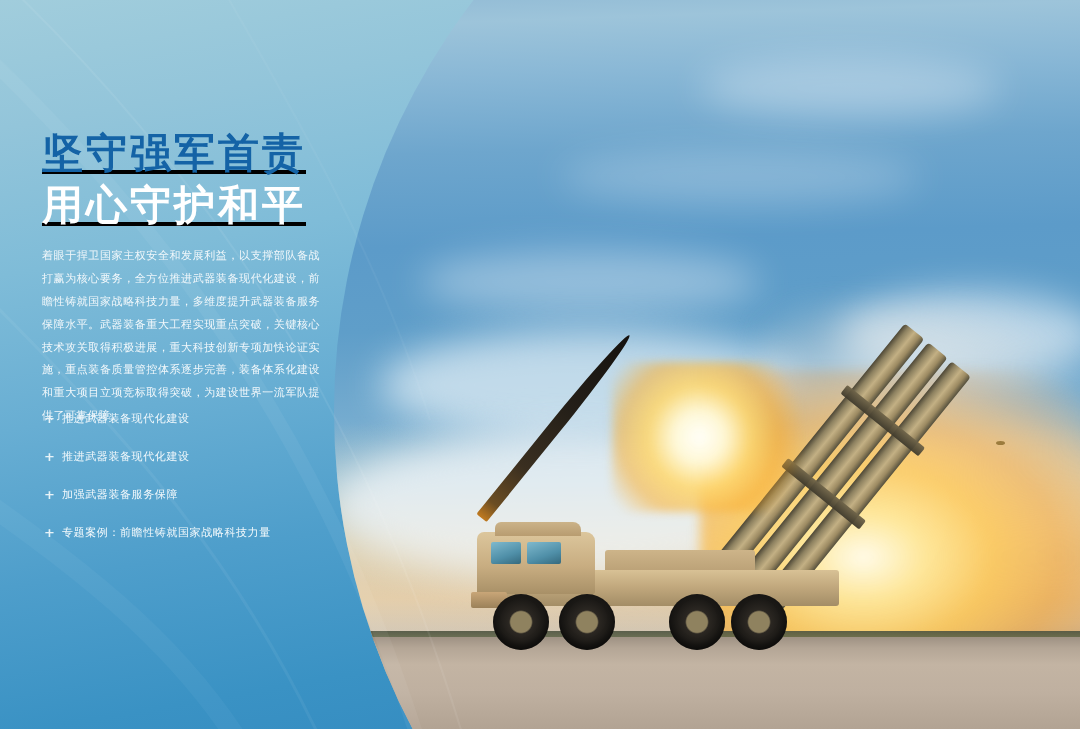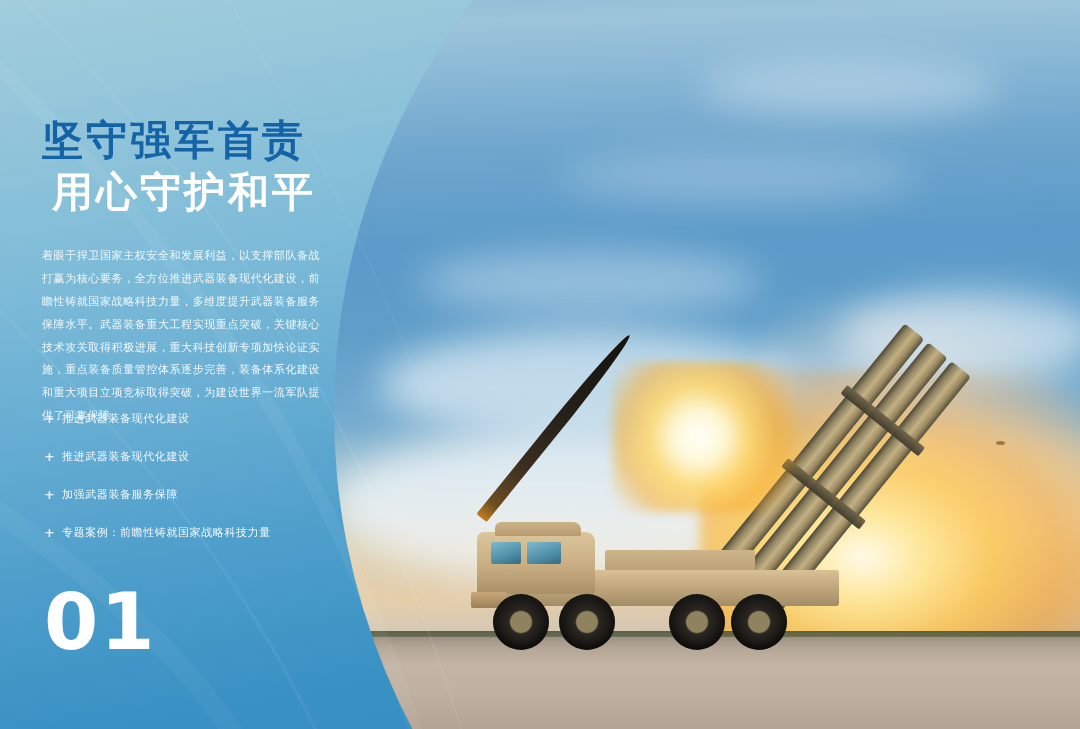"坚守强军首责" .title { text-decoration: none -> underline; top: 115px -> 128px }
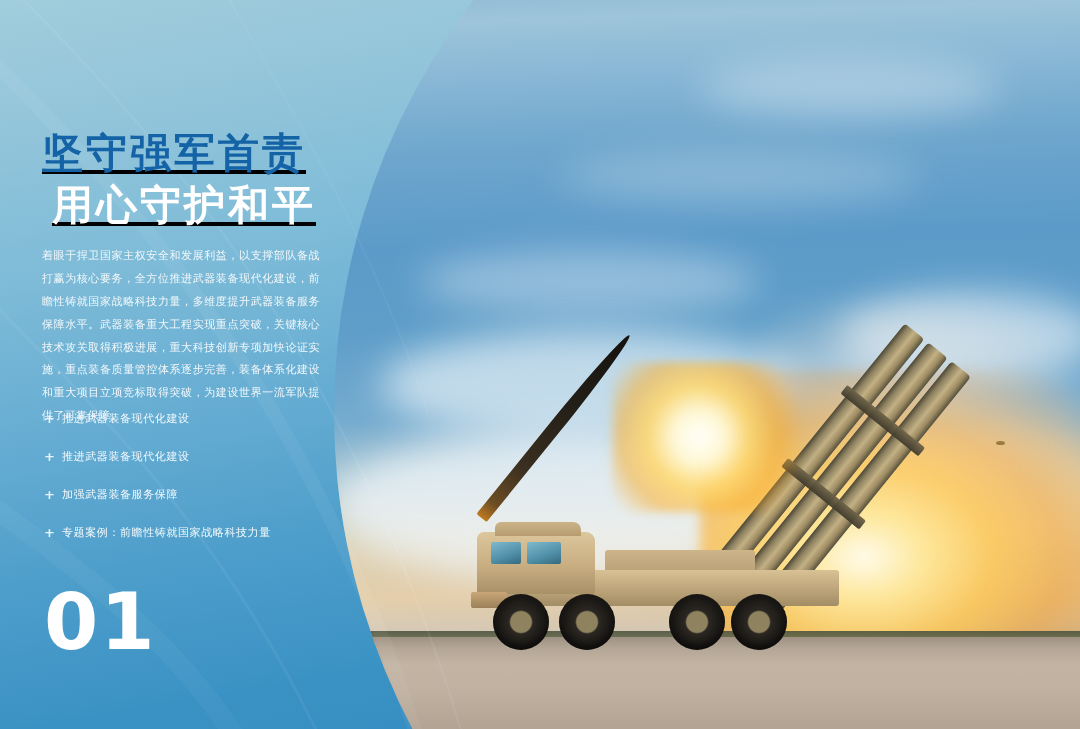"用心守护和平" .title-2 { margin-left: 10px -> none }
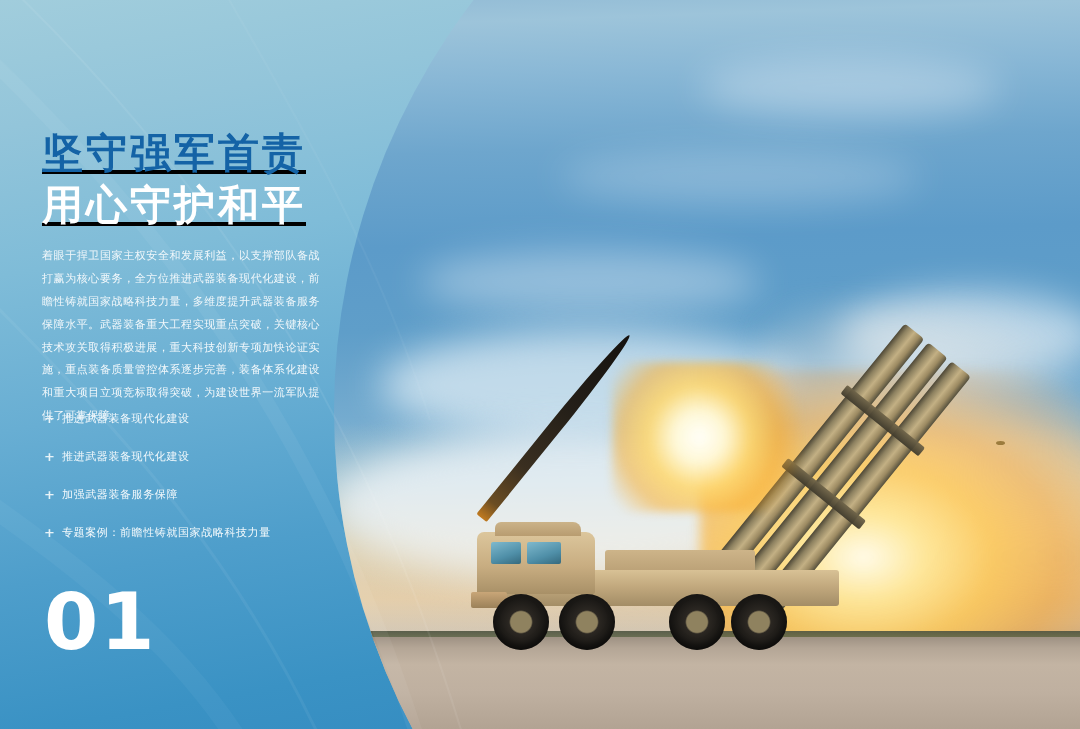"01" div.section-number { html: <div>01</div> -> none }
